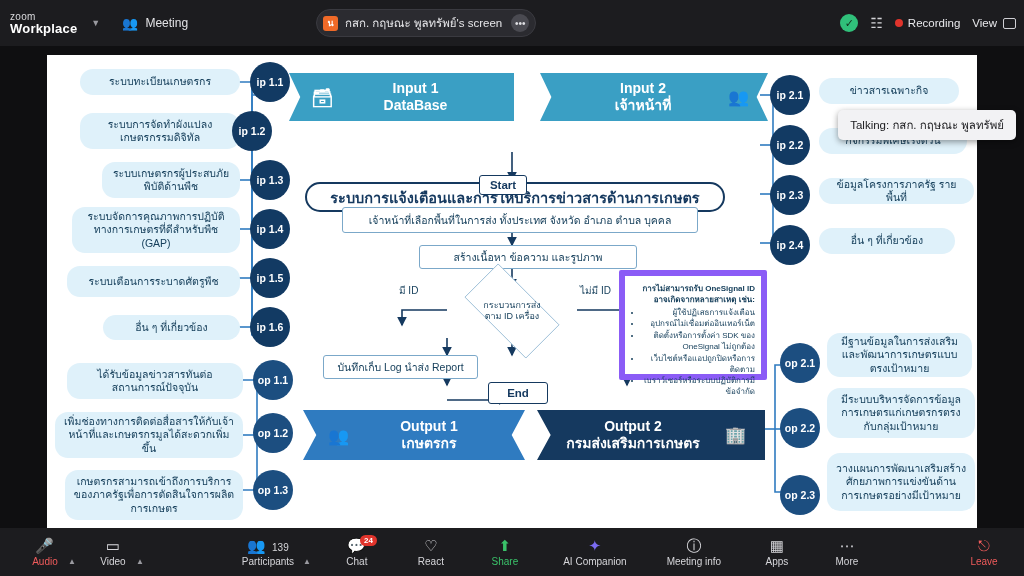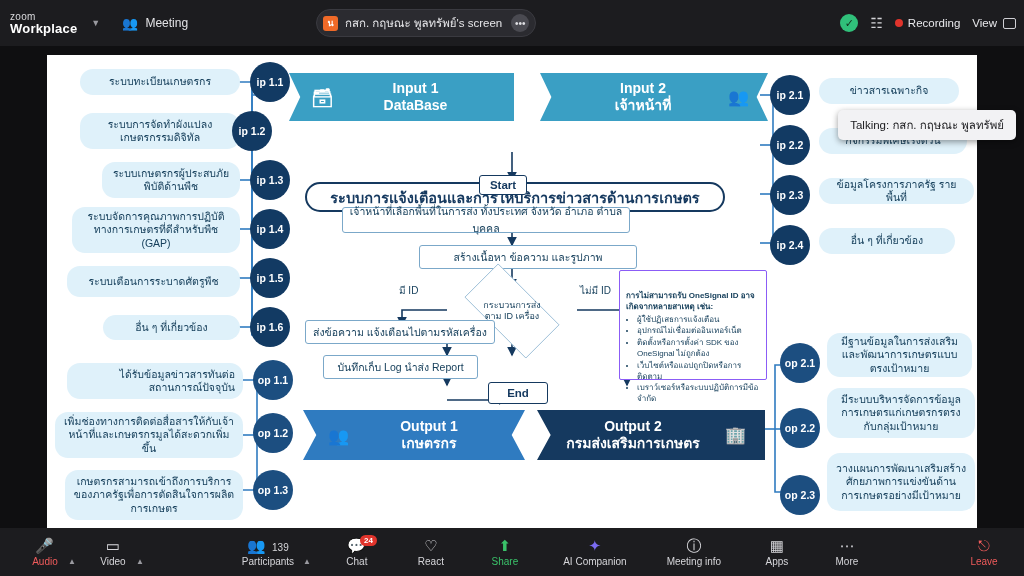"เจ้าหน้าที่เลือกพื้นที่ในการส่ง" div.node { width: 288px -> 356px }
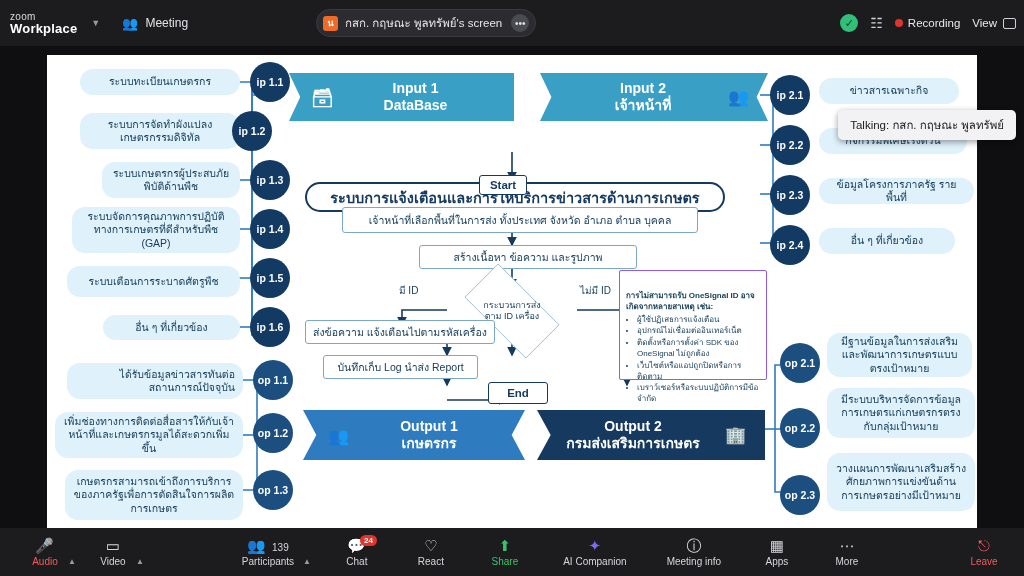"การไม่สามารถรับ OneSignal ID" .note { border: 1px solid #8b5cf6 -> 6px solid #8b5cf6; padding: 20px 6px -> 8px 6px; text-align: left -> right }
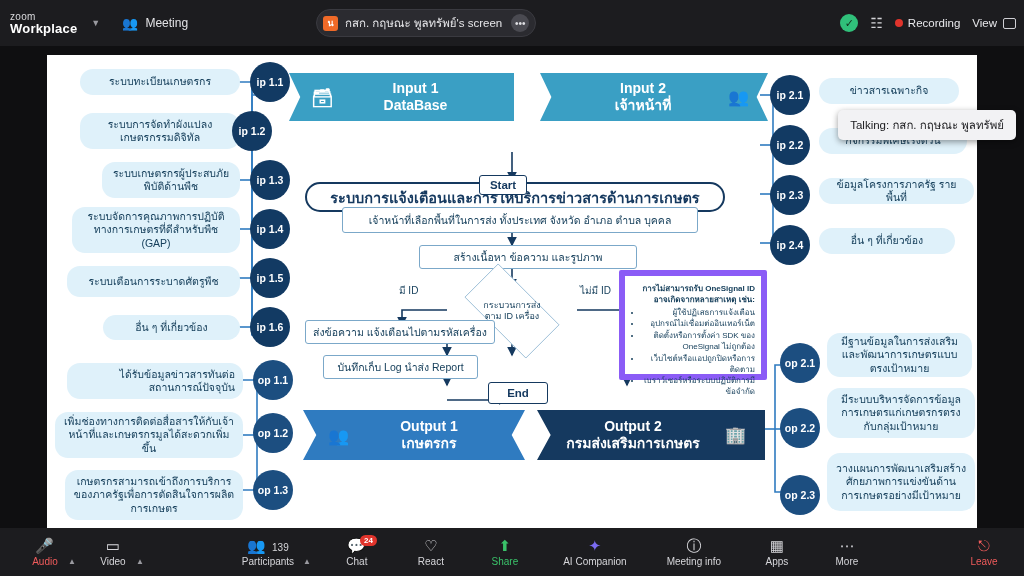"ส่งข้อความ แจ้งเตือนไปตามรหัสเครื่อง" div.node { html: <div> <span>ส่งข้อความ แจ้งเตือนไปตามรหัสเครื่อง</span> </div> -> none }
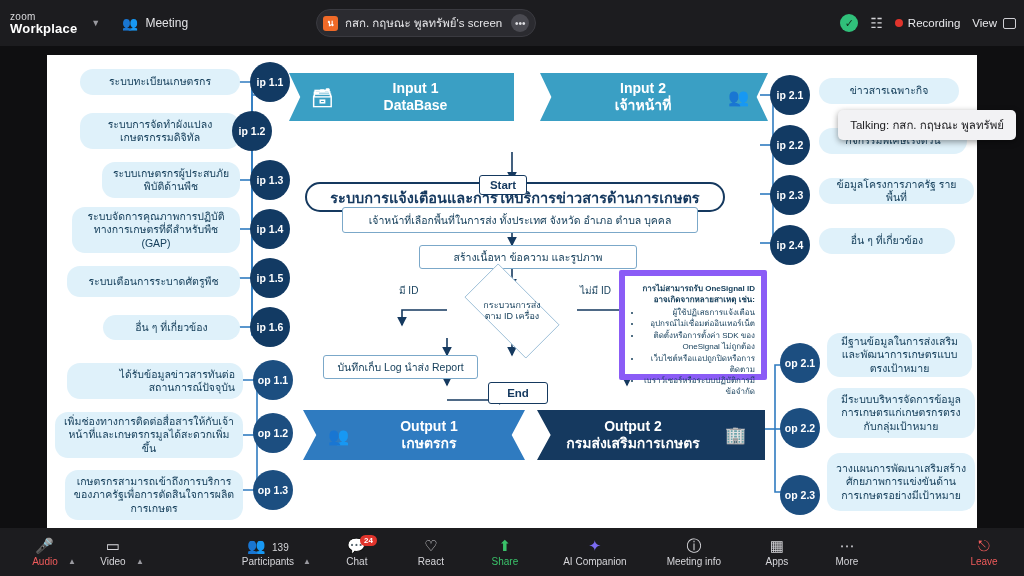"ได้รับข้อมูลข่าวสารทันต่อสถานการณ์ปัจจุบ" div.node { text-align: right -> none }
